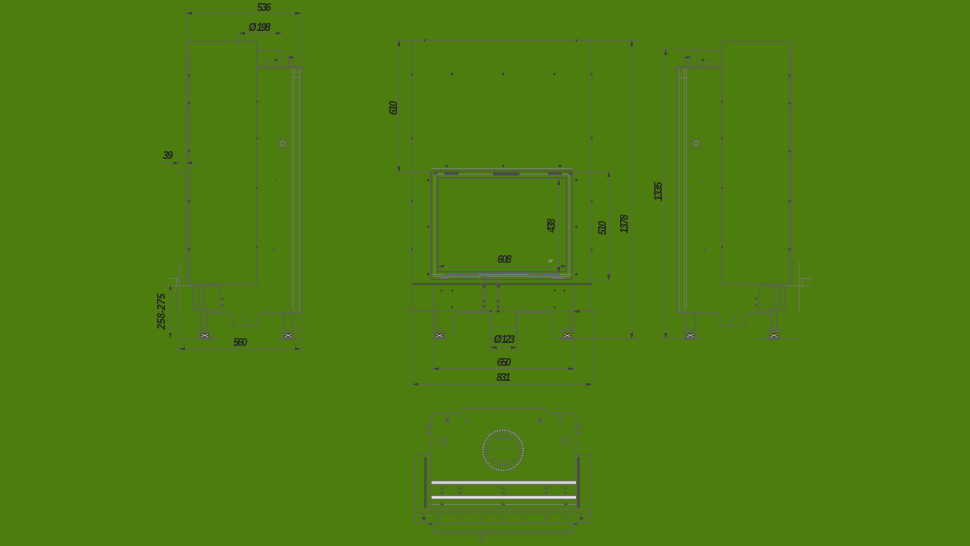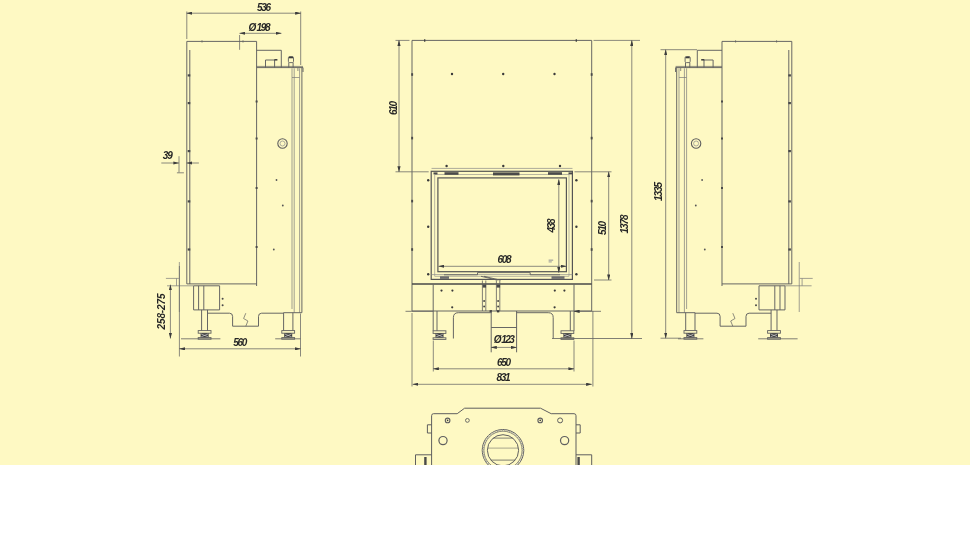"536" #wrap { background: #fef9c3 -> #4d7c0f; height: 465px -> 546px }
